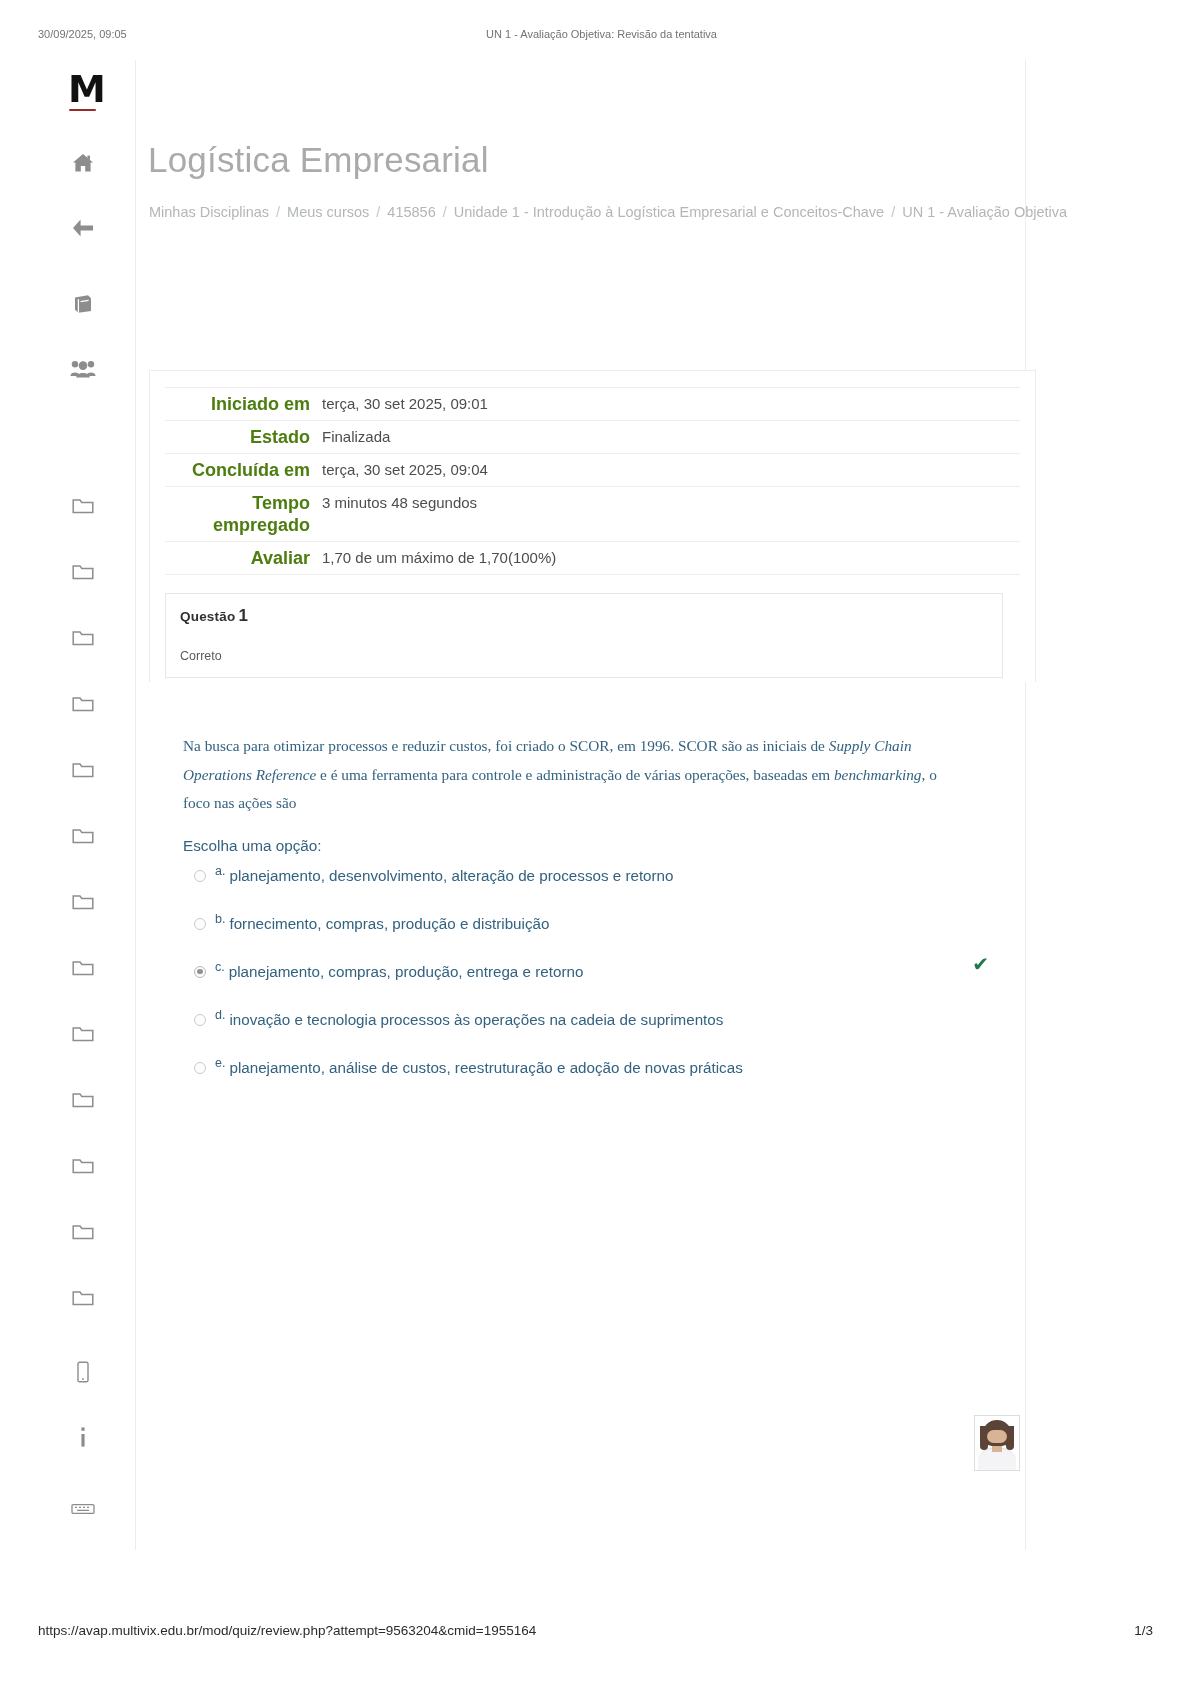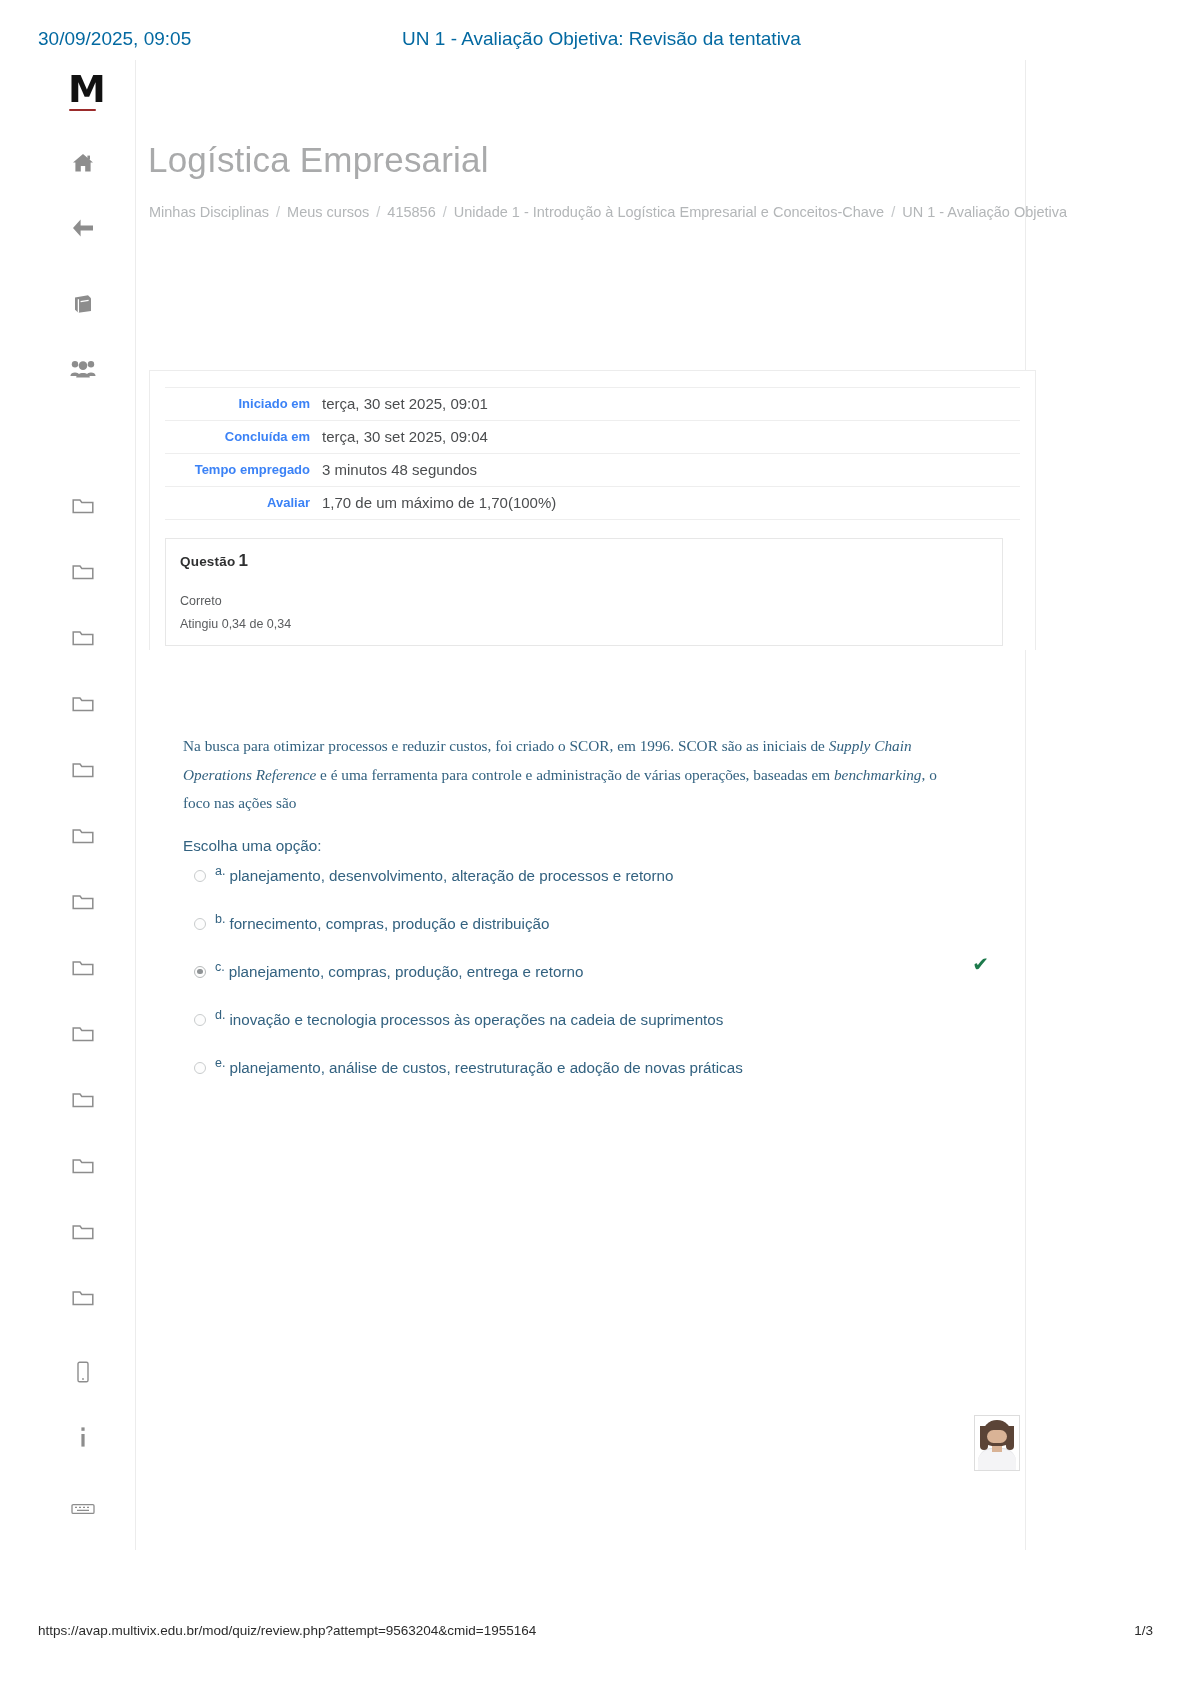"30/09/2025, 09:05" .print-header { color: #0369a1 -> #737373; font-size: 19px -> 11px }
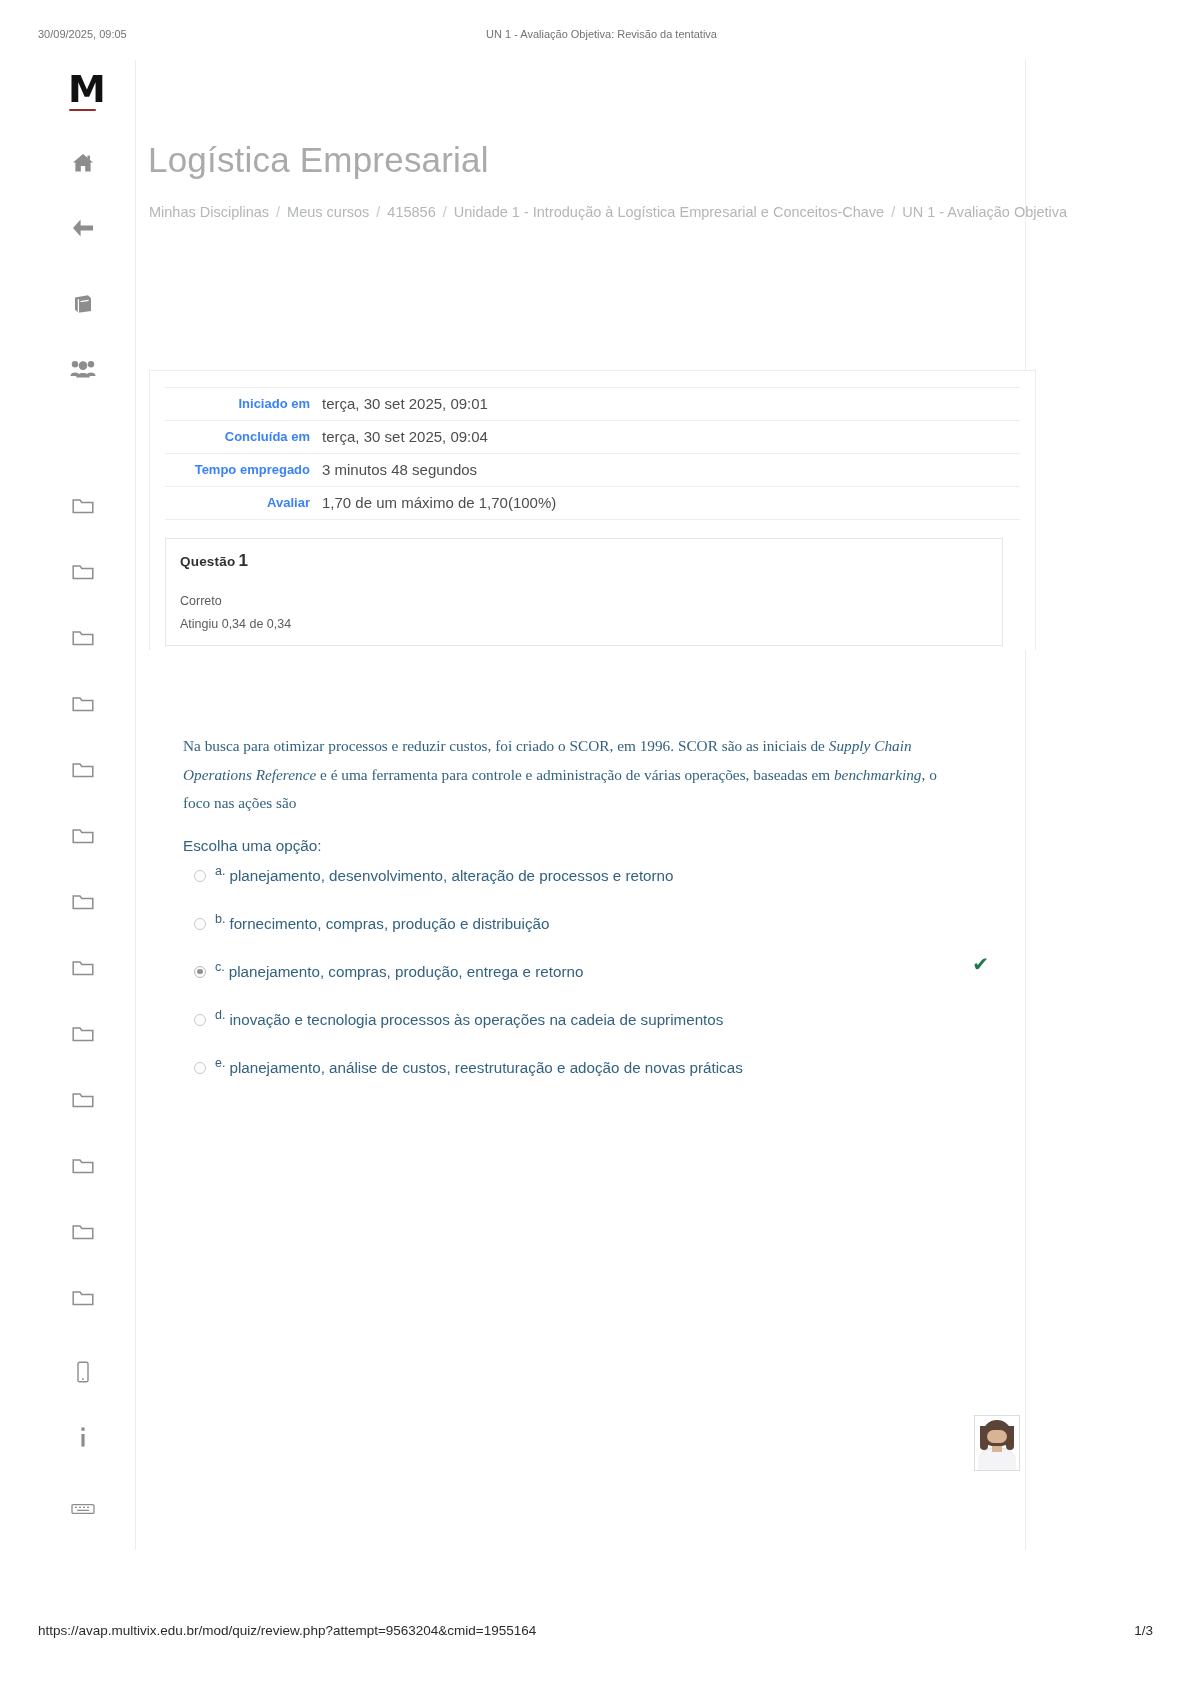"Iniciado em" table.summary th { color: #3b82f6 -> #4d7c0f; font-size: 13px -> 18px }
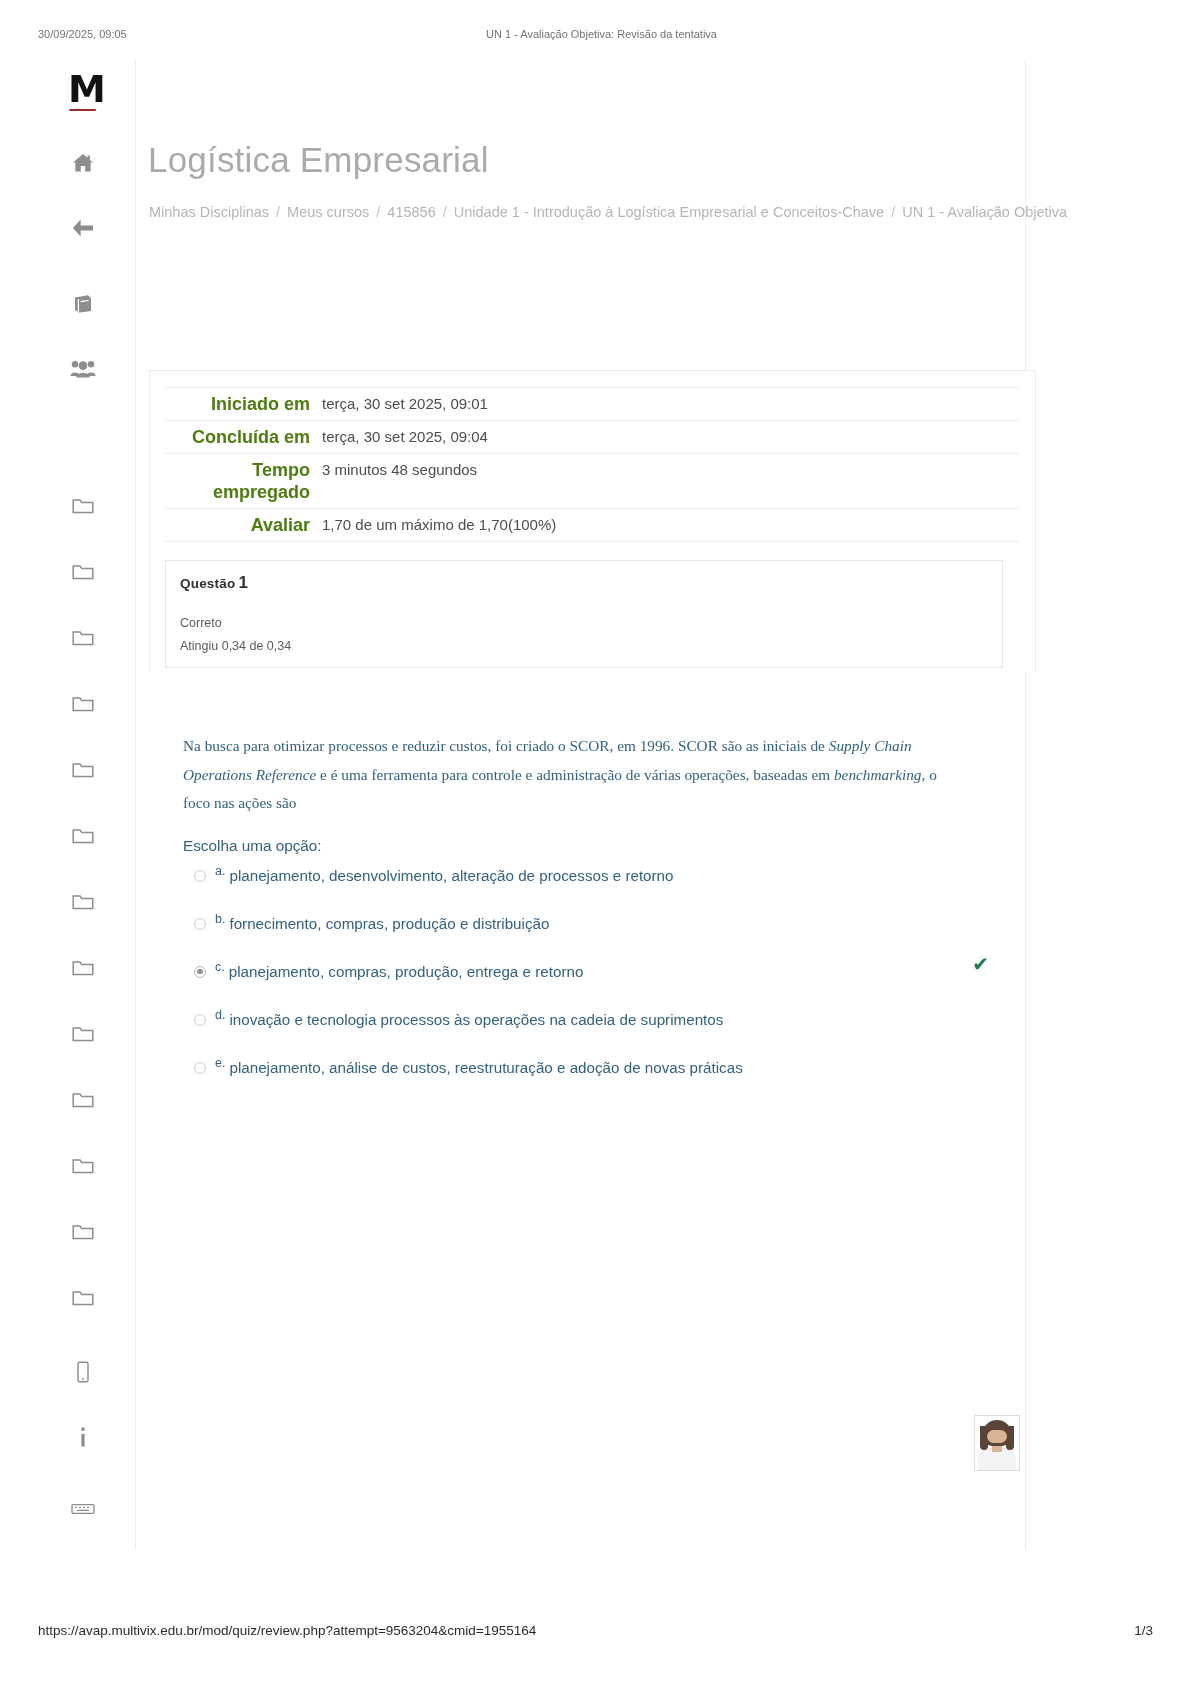"Estado" tr { html: none -> <tr> <th>Estado</th> <td>Finalizada</td> </tr> }
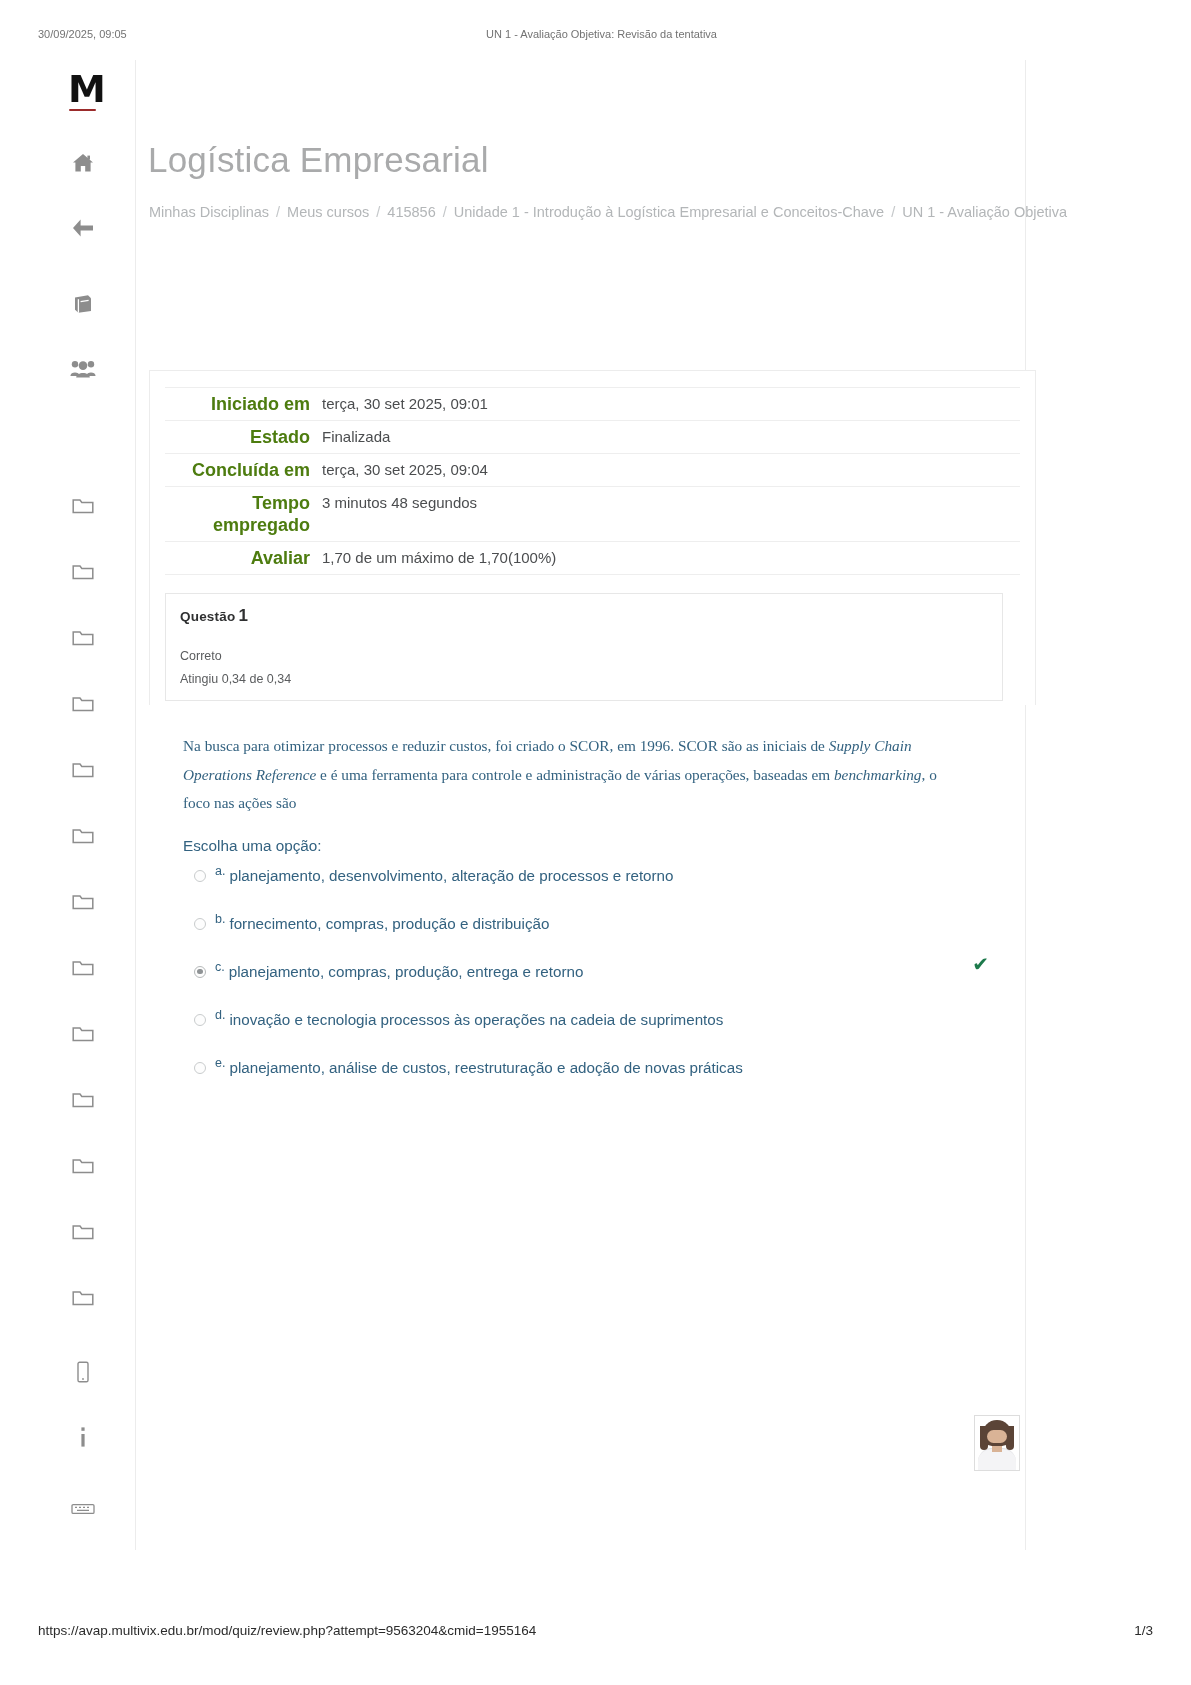"Atingiu 0,34 de 0,34" div.qgrade { html: <div>Atingiu 0,34 de 0,34</div> -> none }
